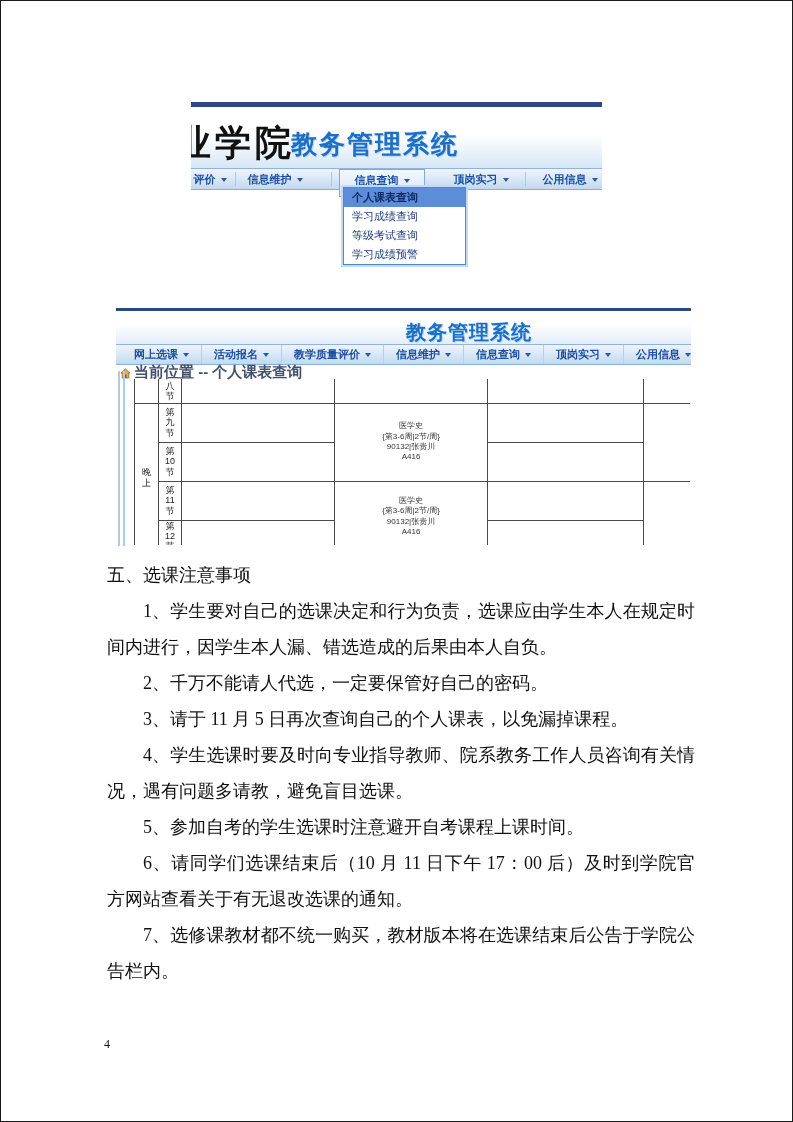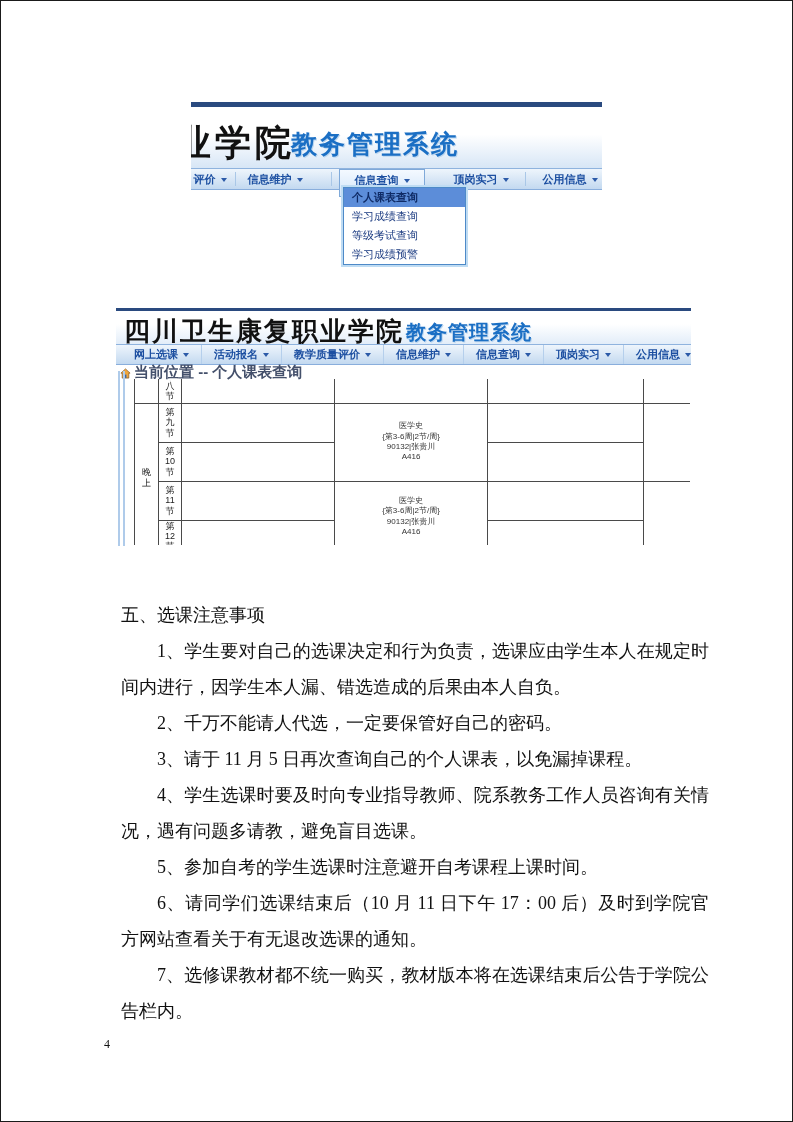"四川卫生康复职业学院" div.logo2 { html: <div>四川卫生康复职业学院</div> -> none }
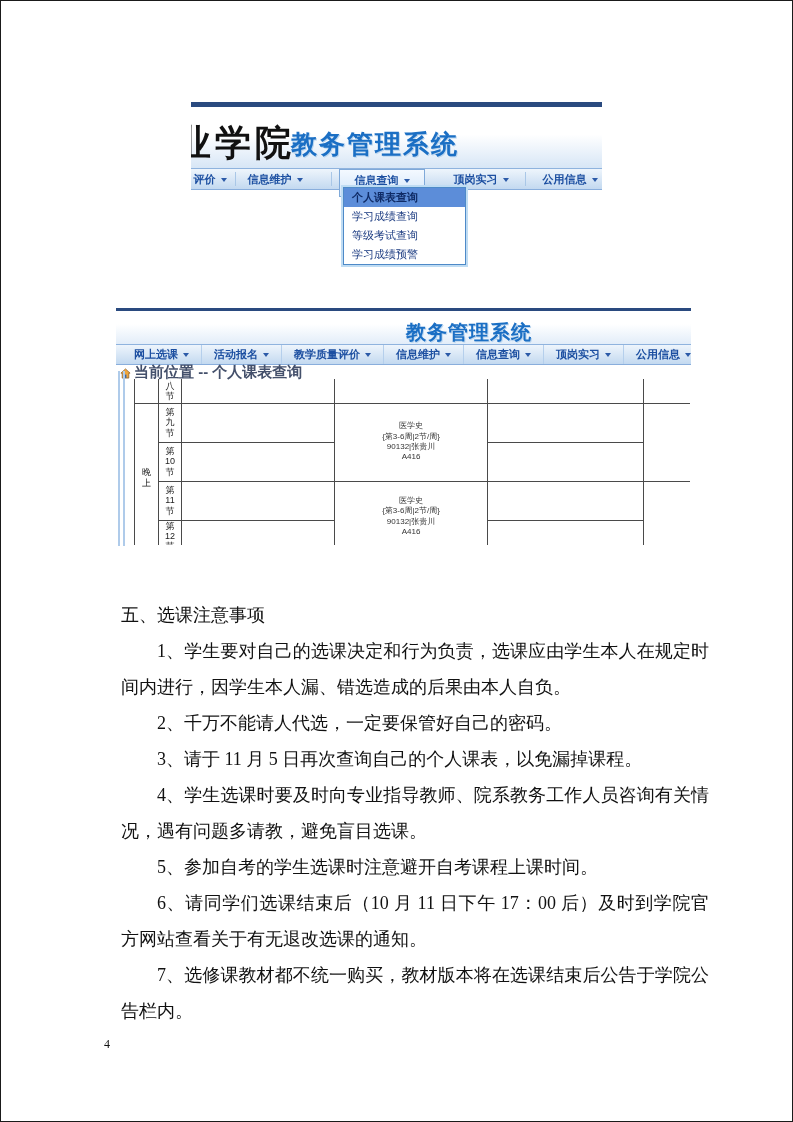"五、选课注意事项" .notes { left: 120px -> 106px; margin-top: 40px -> none }
